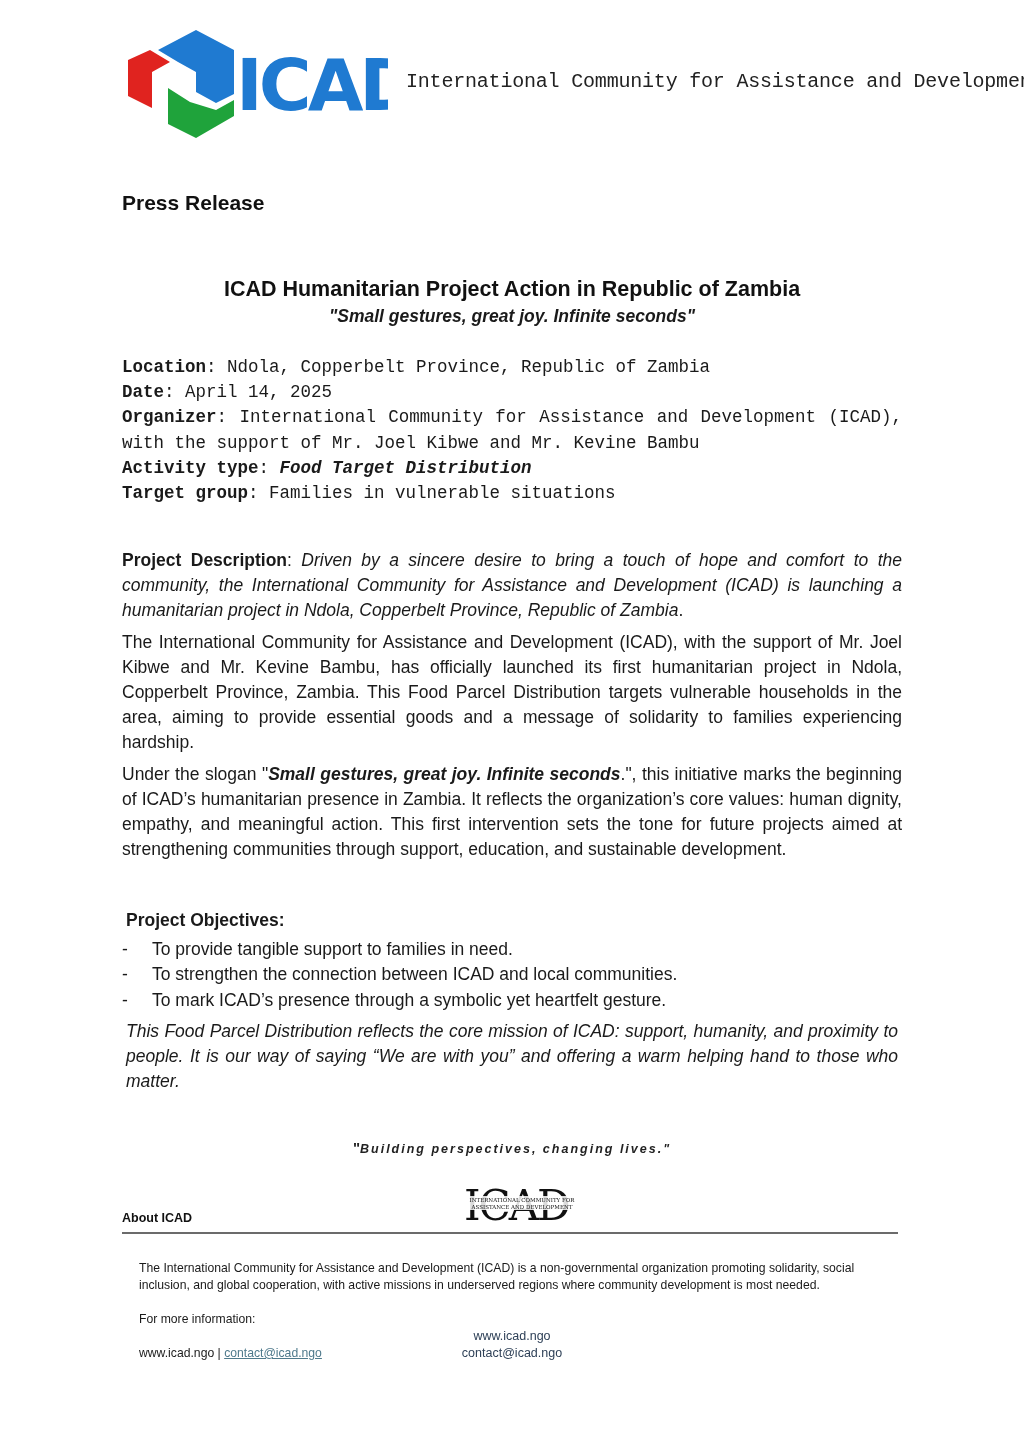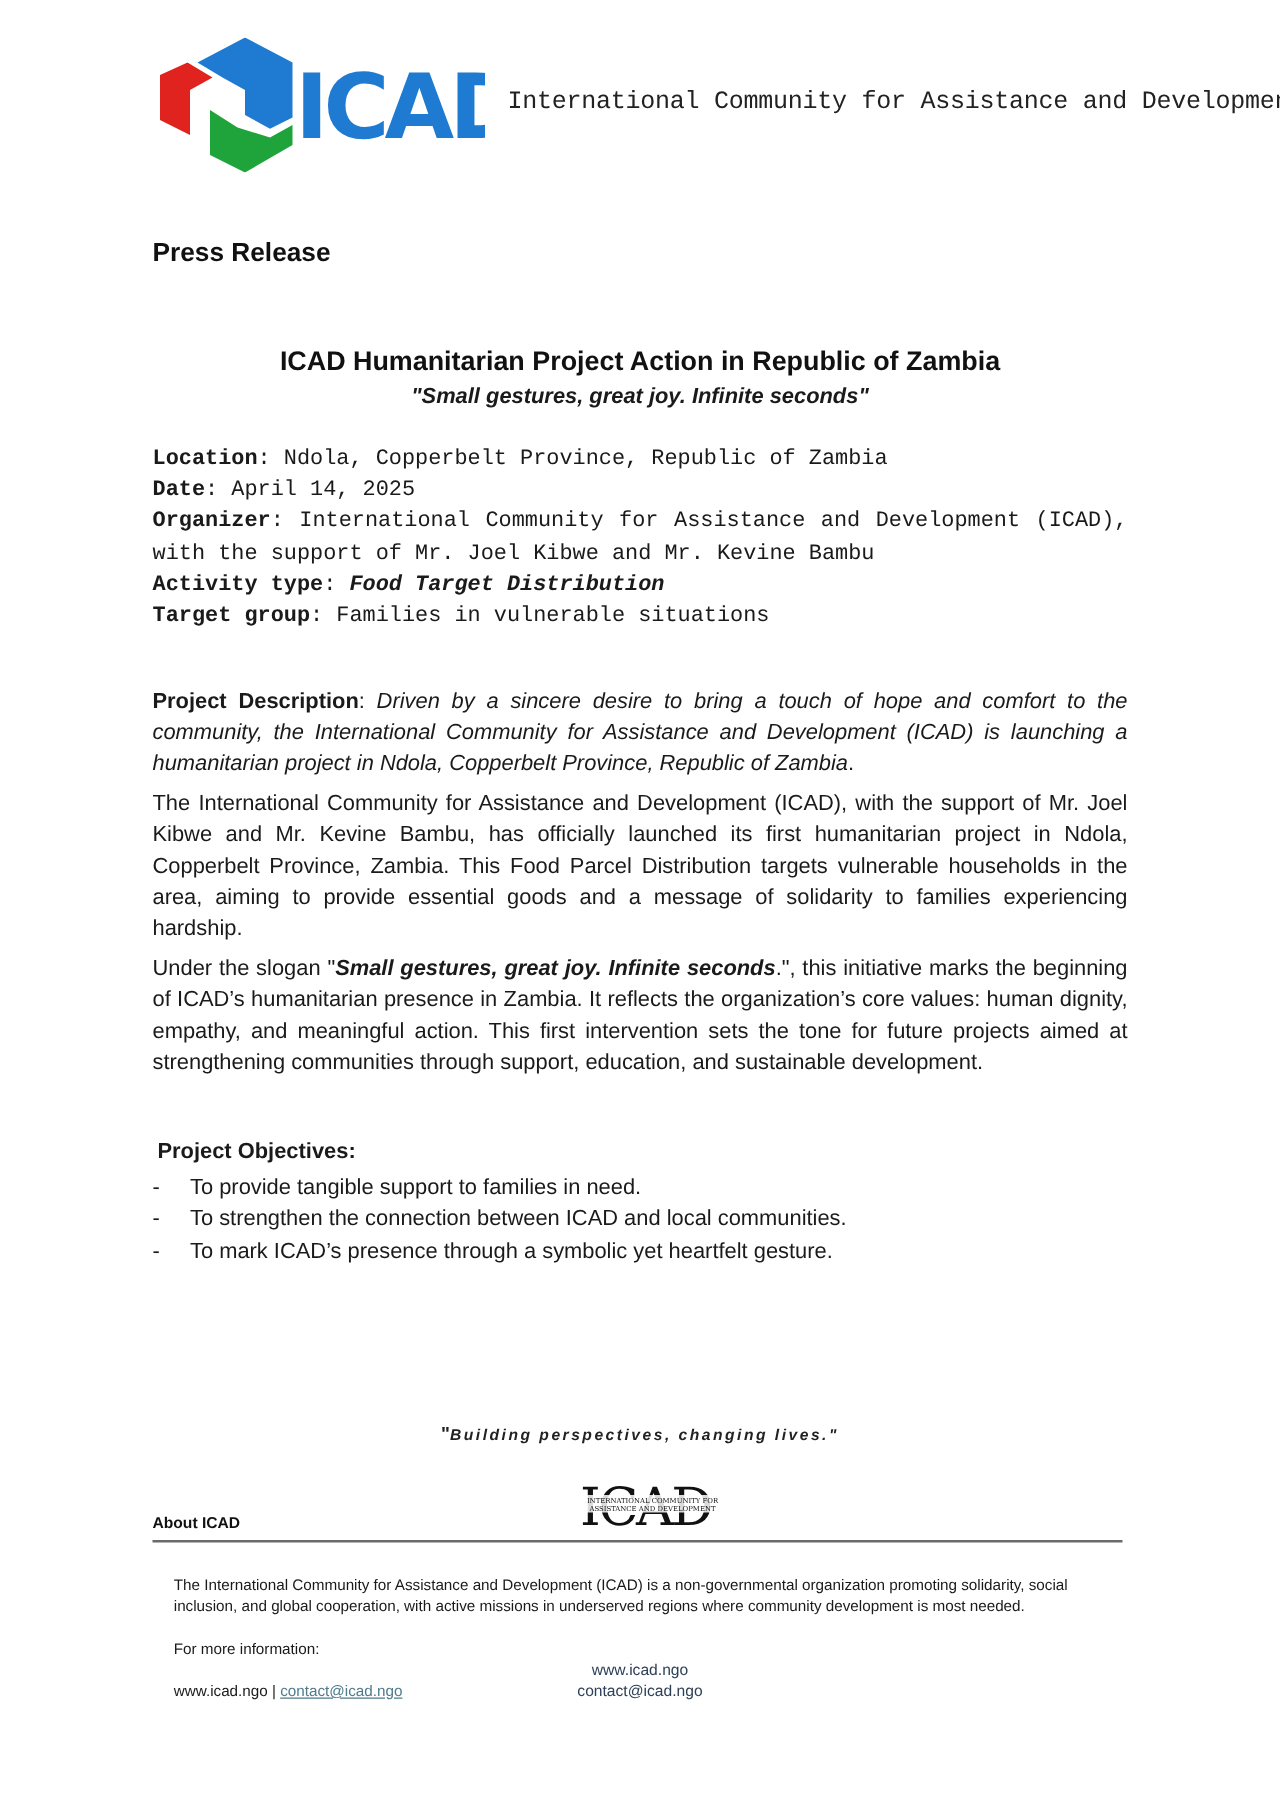"This Food Parcel Distribution reflects" p.i { html: none -> <p>This Food Parcel Distribution reflects the core mission of ICAD: support, humanity, and proximity to people. It is our way of saying “We are with you” and offering a warm helping hand to those who matter.</p> }
